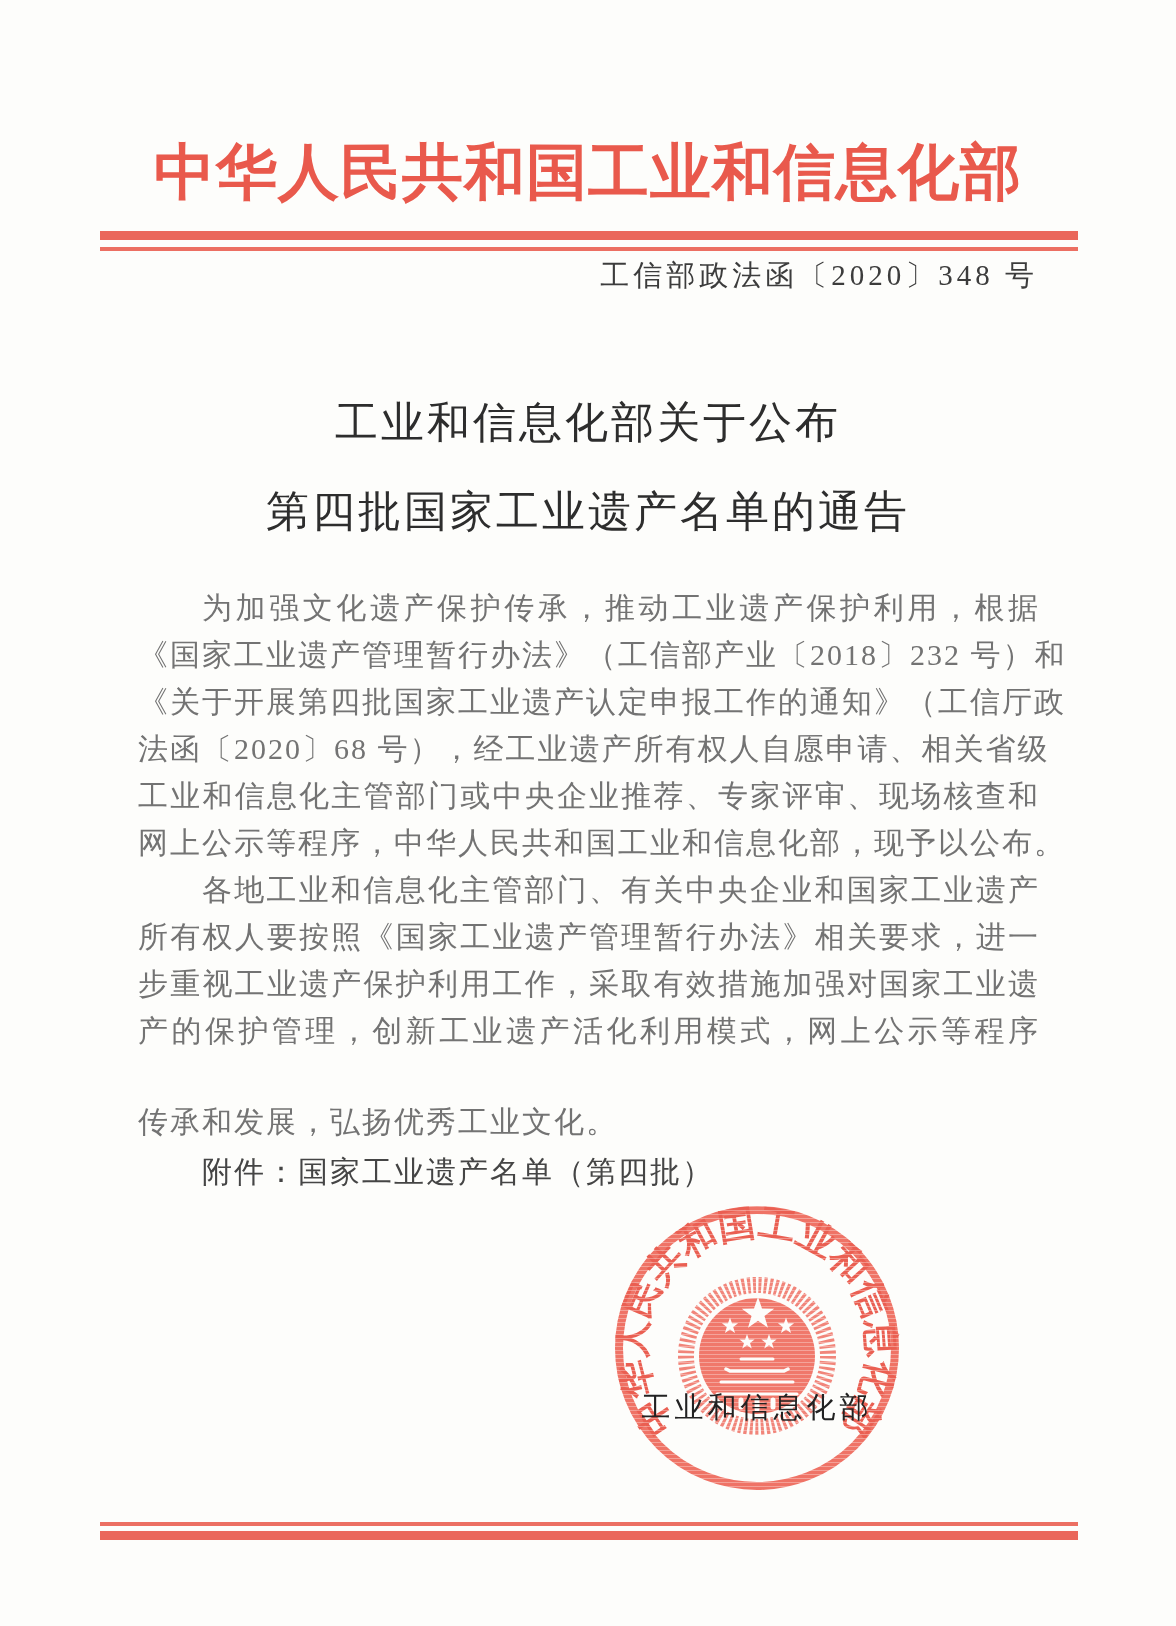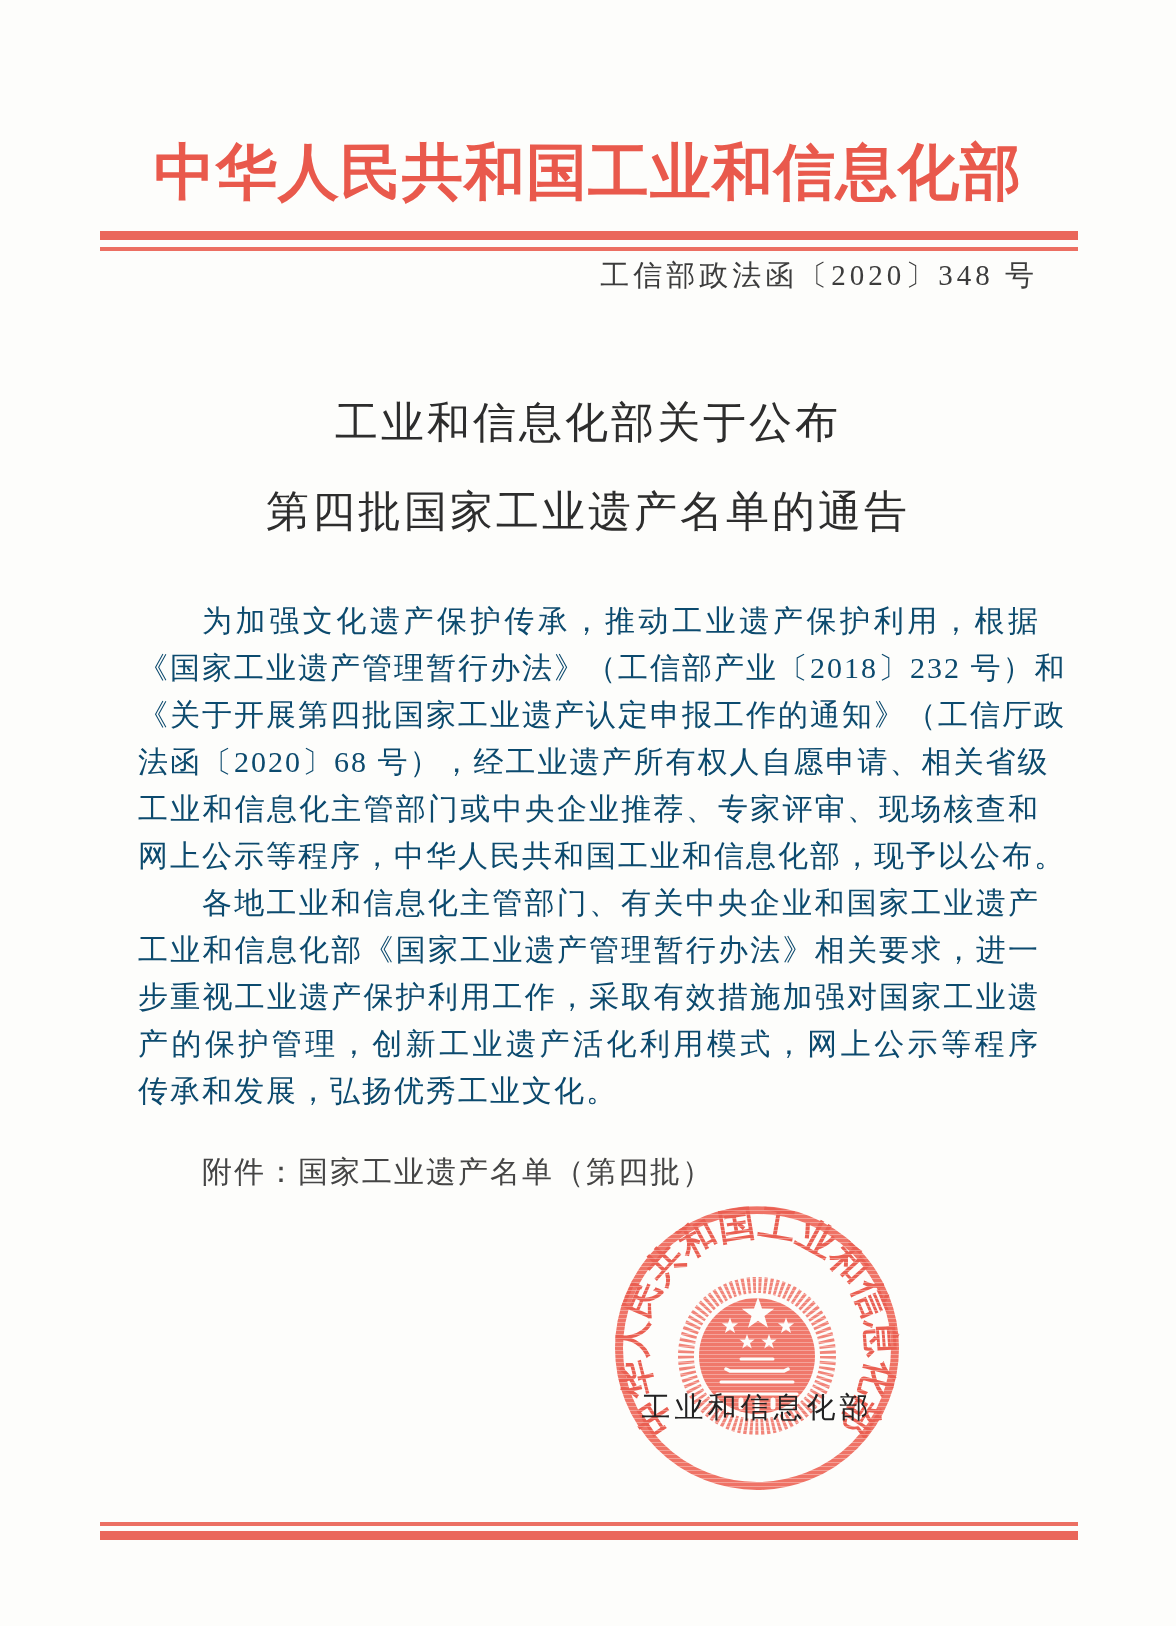"为加强文化遗产保护传承，推动工业遗产保护利用，根据" .body-text { color: #0c4a6e -> #737373; top: 601px -> 588px }
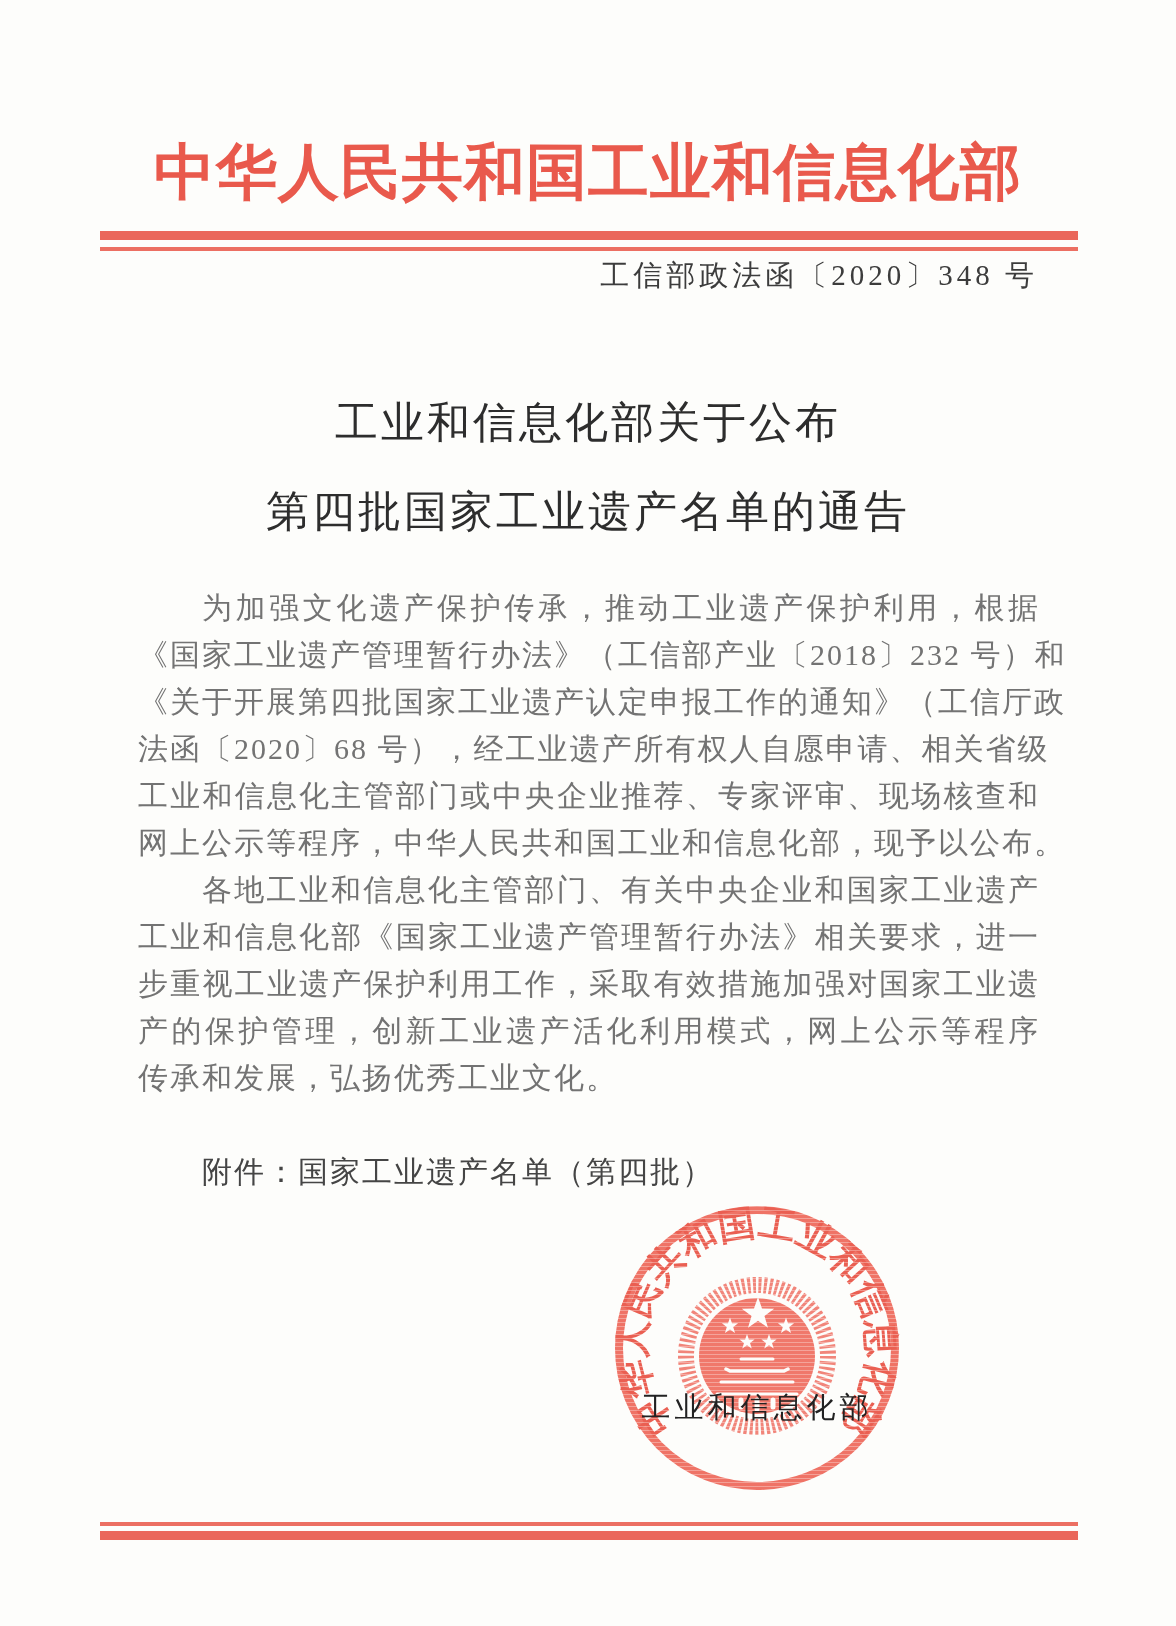"工业和信息化部《国家工业遗产管理暂行办法》相关要求，进一" div.body-line { text: 工业和信息化部 -> 所有权人要按照 }
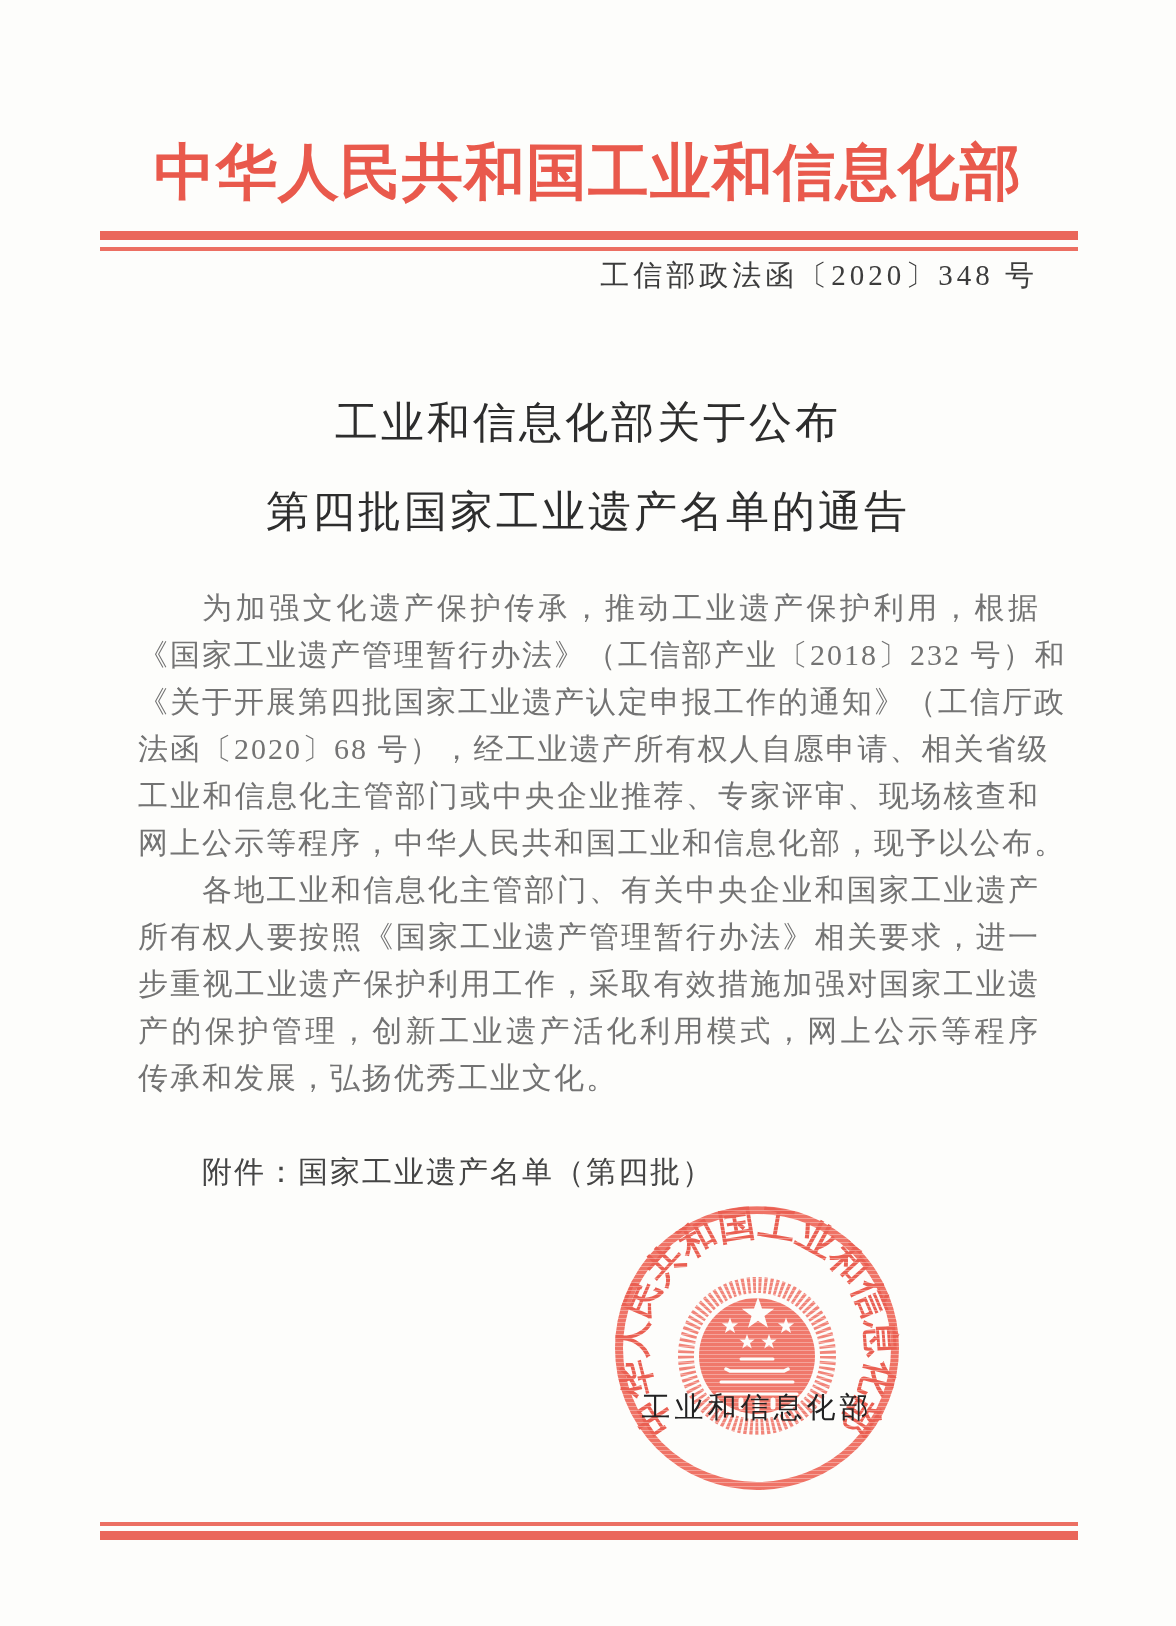"传承和发展，弘扬优秀工业文化。" .body-line.short { margin-top: none -> 44px }
